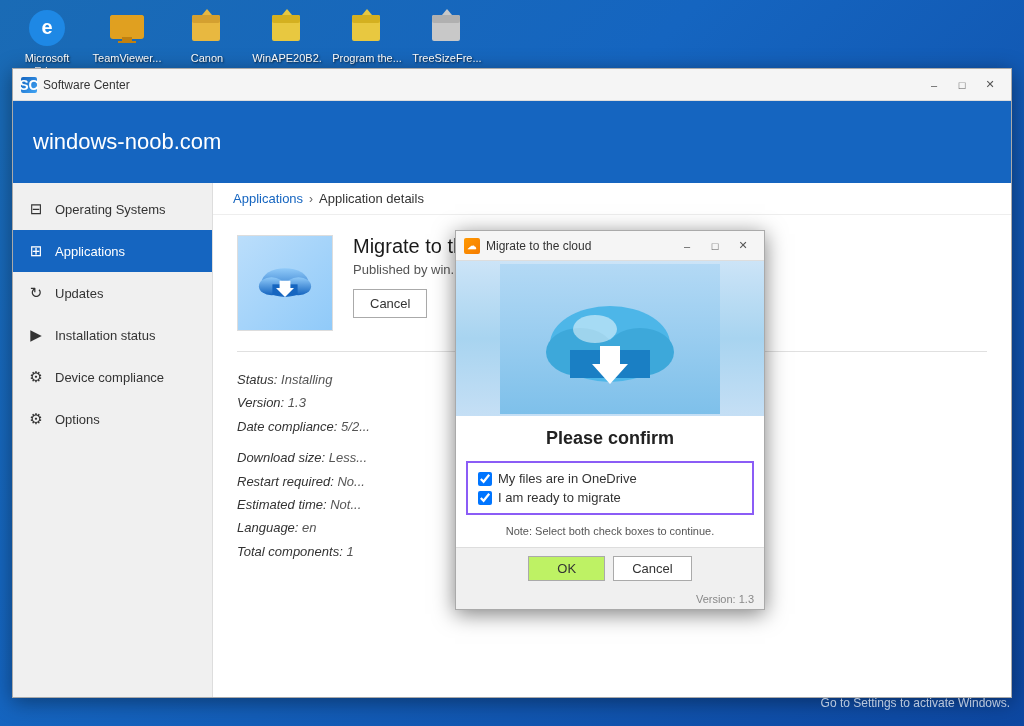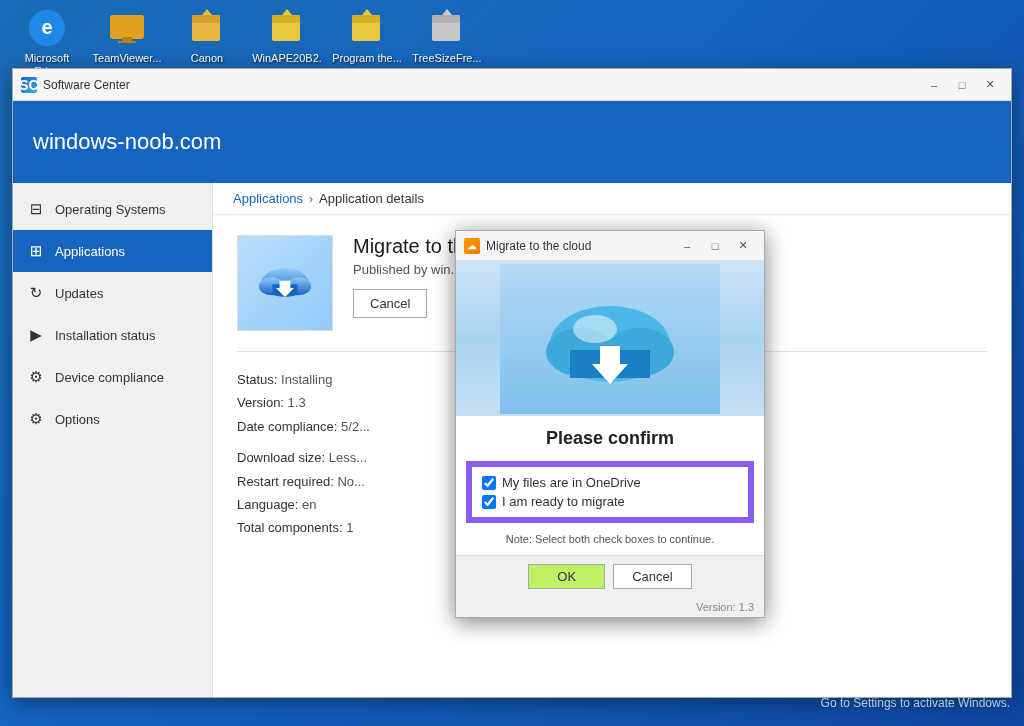"Status:" .app-props .prop-row { font-style: none -> italic }
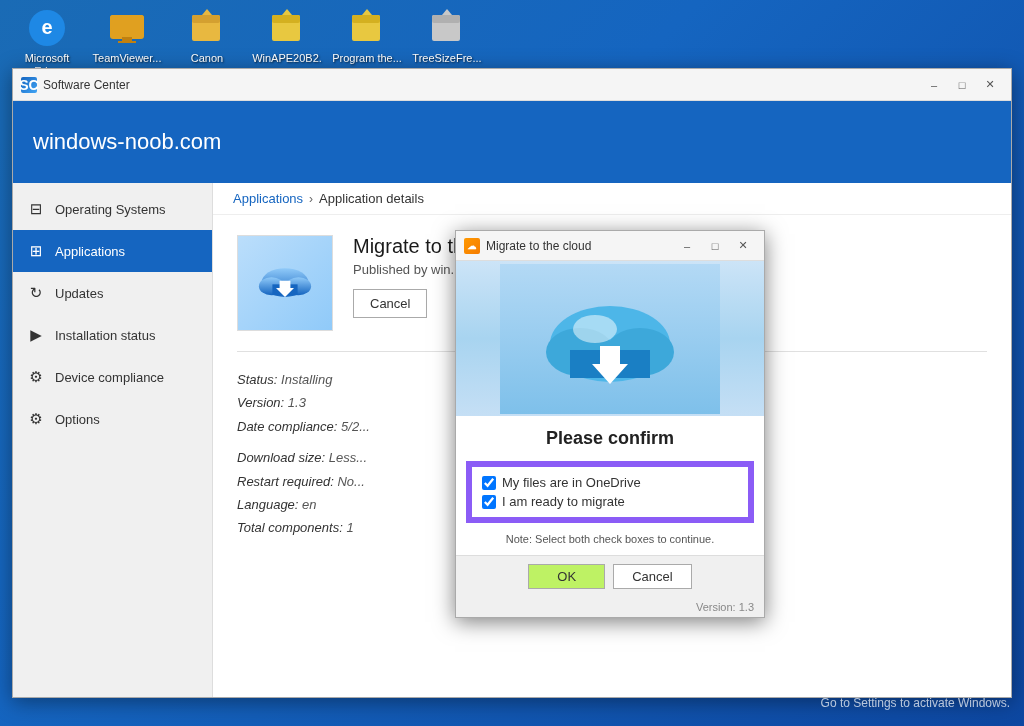"My files are in OneDrive" .dialog-checkboxes { border: 6px solid #8b5cf6 -> 2px solid #8b5cf6 }
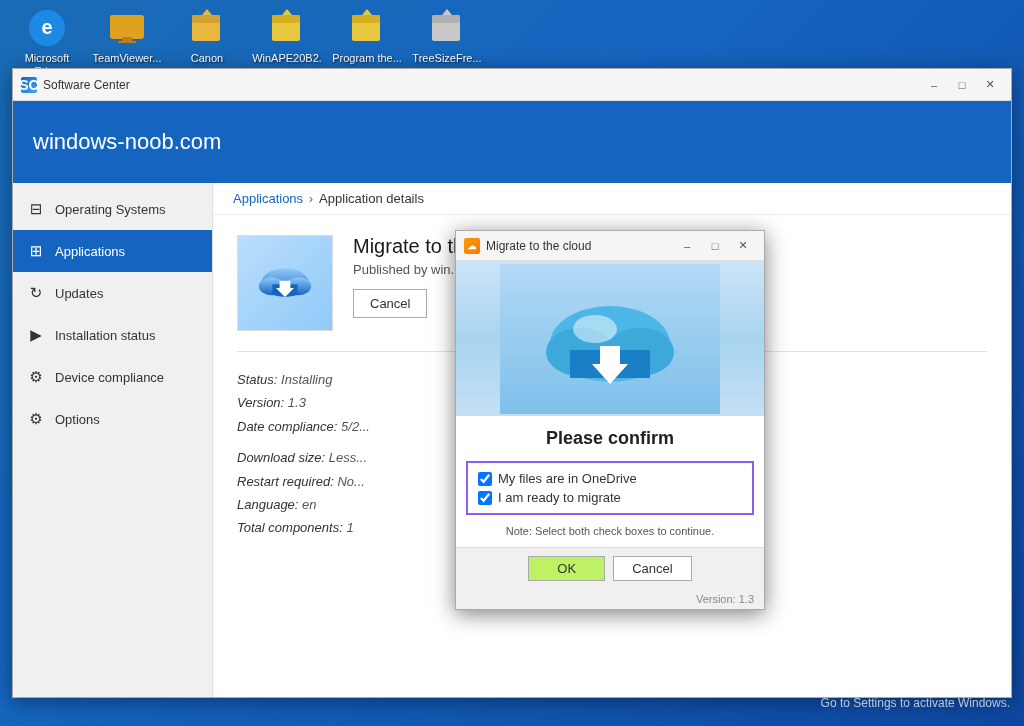"Estimated time:" div.prop-row { html: none -> <div><span>Estimated time:</span>&nbsp;<span>Not...</span></div> }
